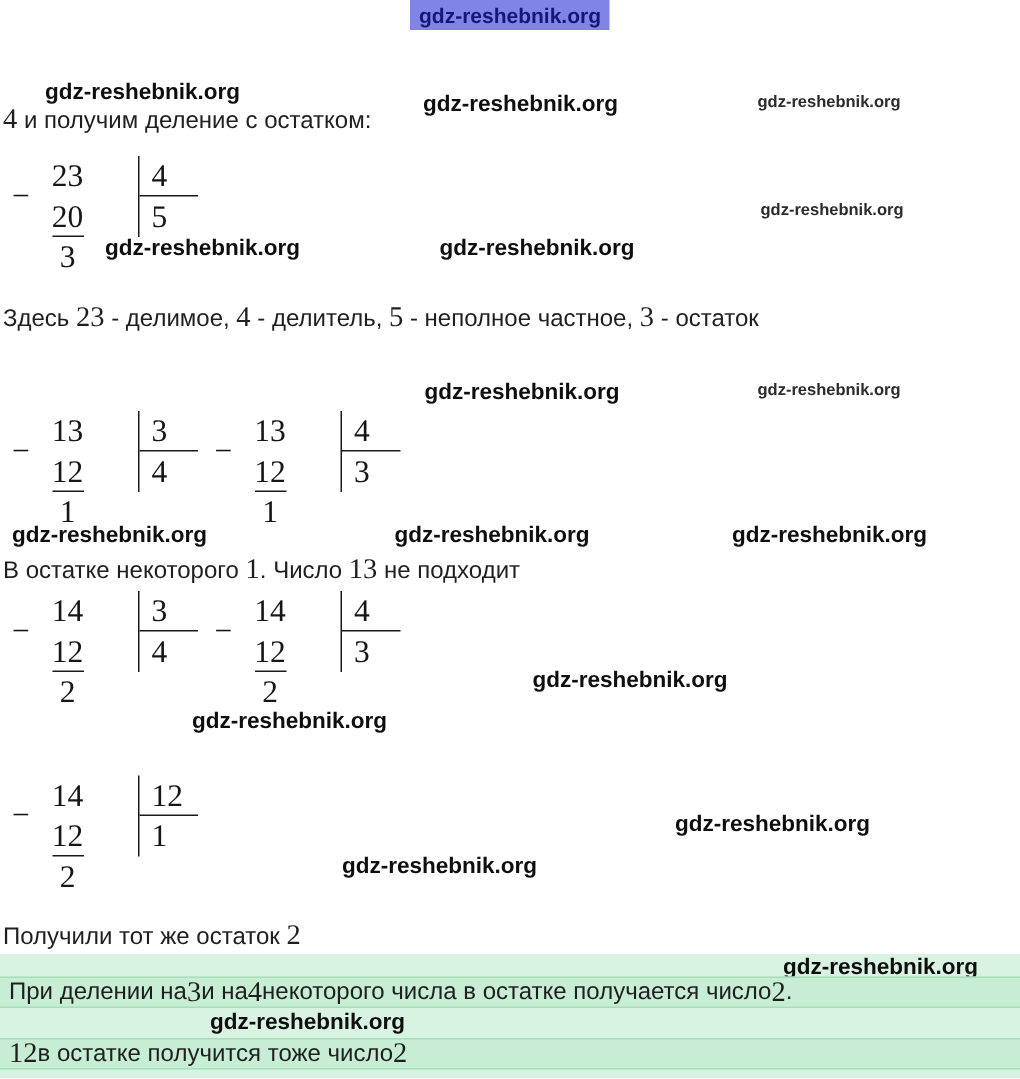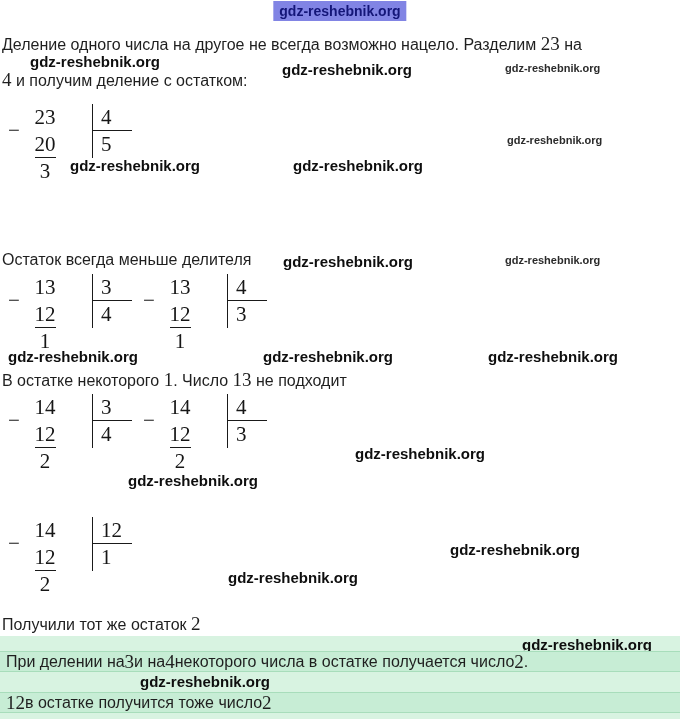"Деление одного числа на другое" div.abs { html: <div> <span>Деление одного числа на другое не всегда возможно нацело. Разделим </span><span>23</span><span> на</span> </div> -> none }
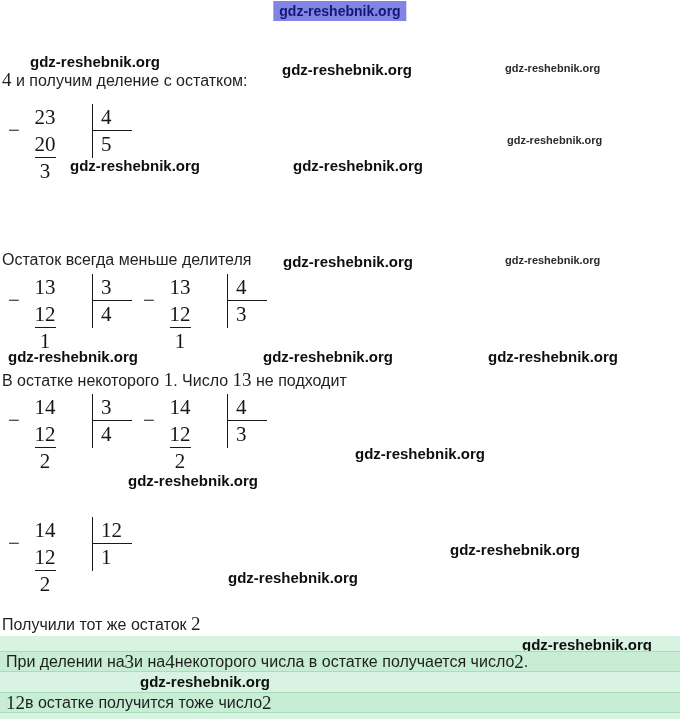"Здесь 23 - делимое, 4" div.abs { html: none -> <div> <span>Здесь </span><span>23</span><span> - делимое, </span><span>4</span><span> - делитель, </span><span>5</span><span> - неполное частное, </span><span>3</span><span> - остаток</span> </div> }
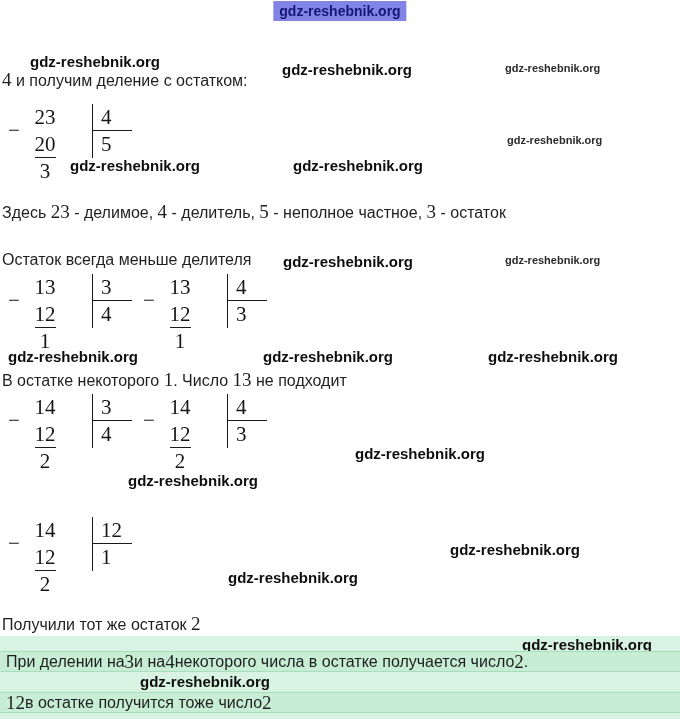"Остаток всегда меньше делителя" div.abs { html: <div>Остаток всегда меньше делителя</div> -> none }
